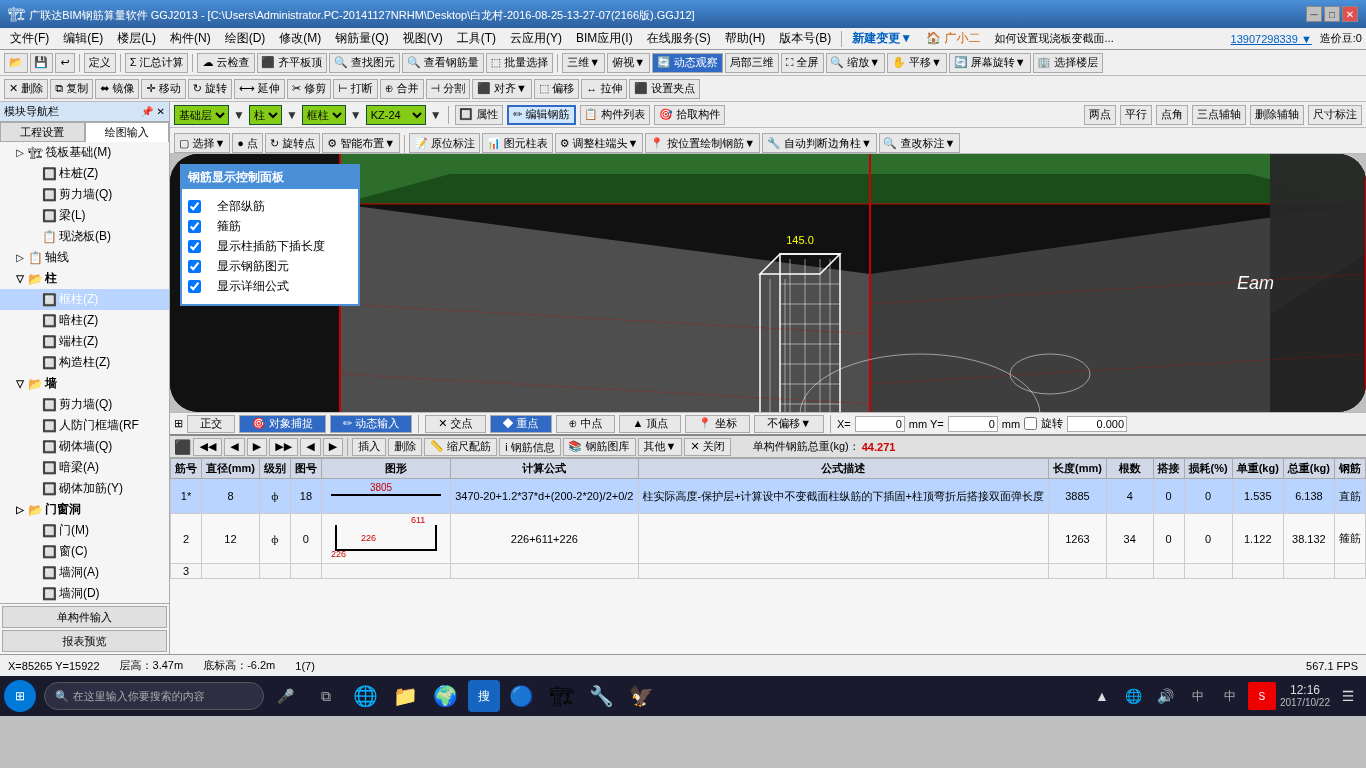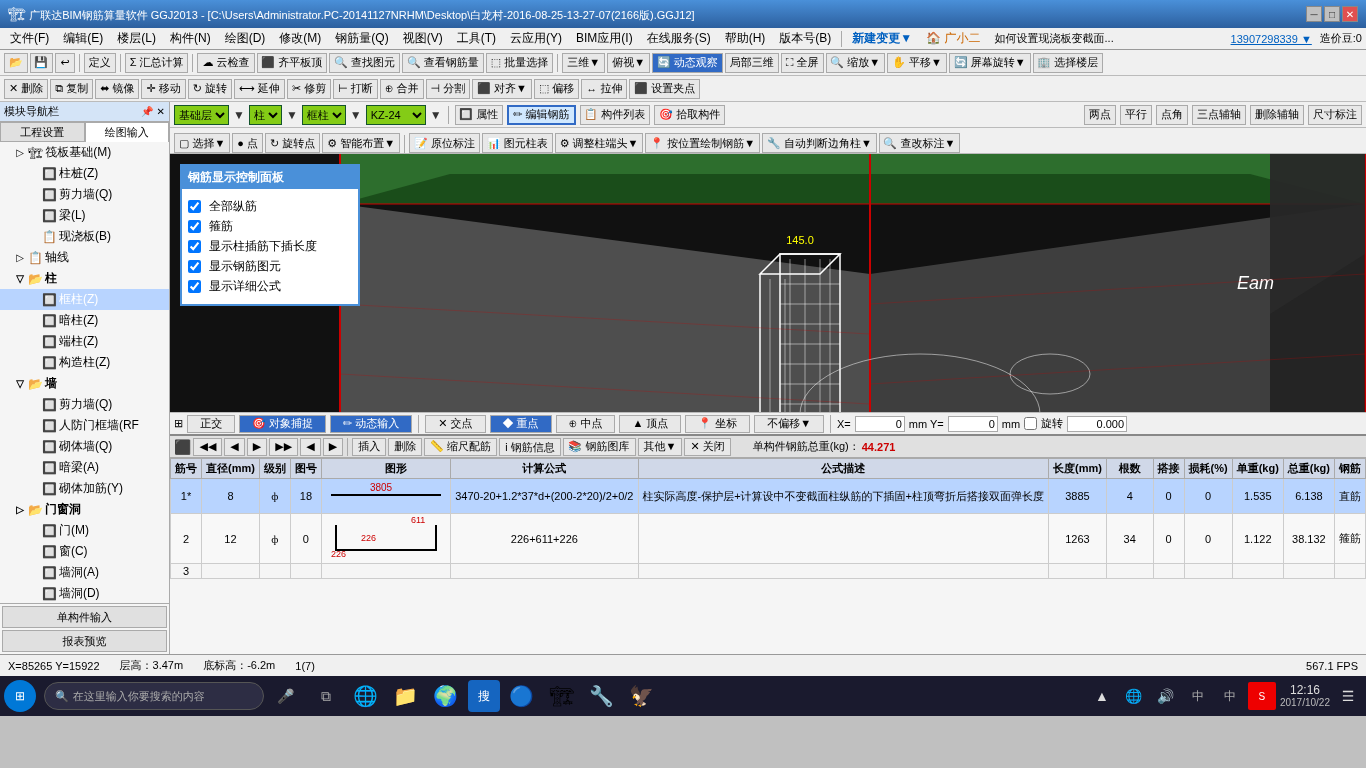"钢筋显示控制面板" #viewport-area { border-radius: none -> 28px }
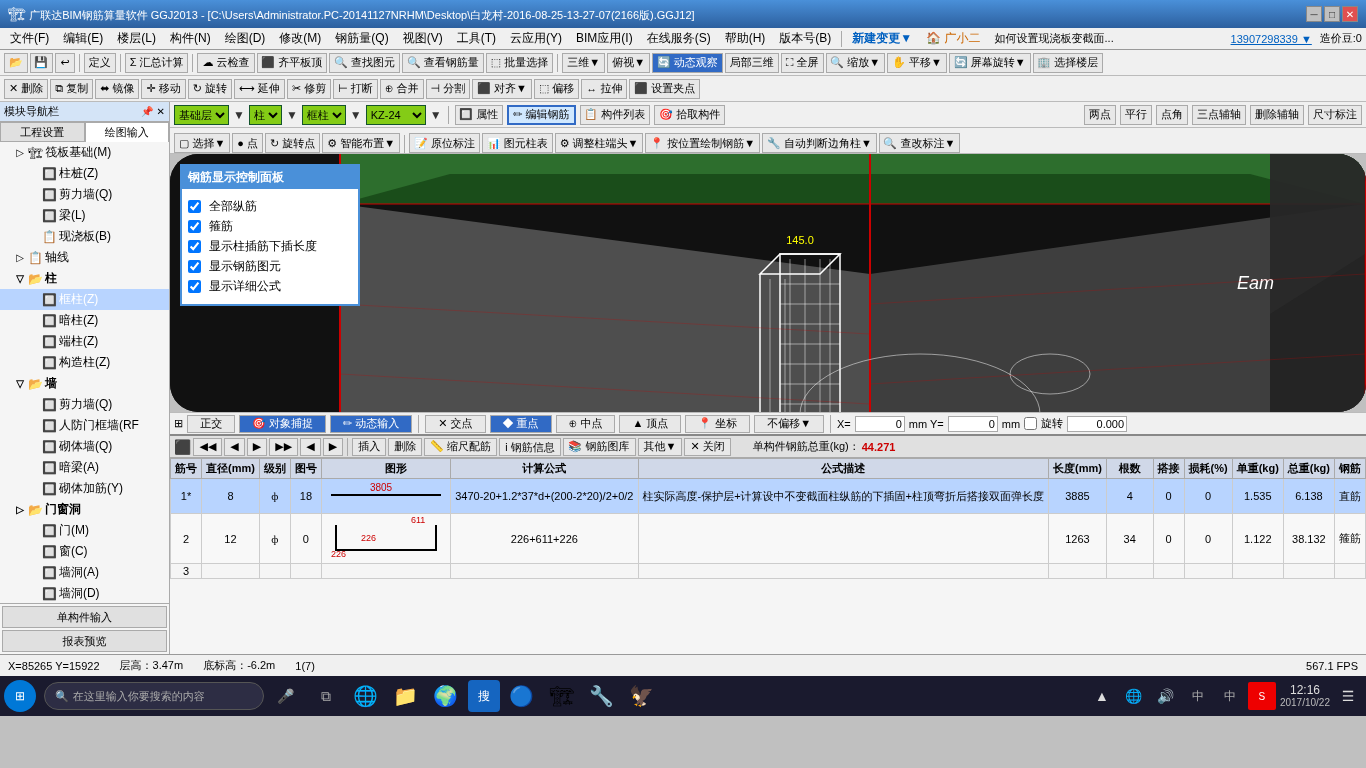"全部纵筋" .steel-check { gap: 8px -> 16px }
